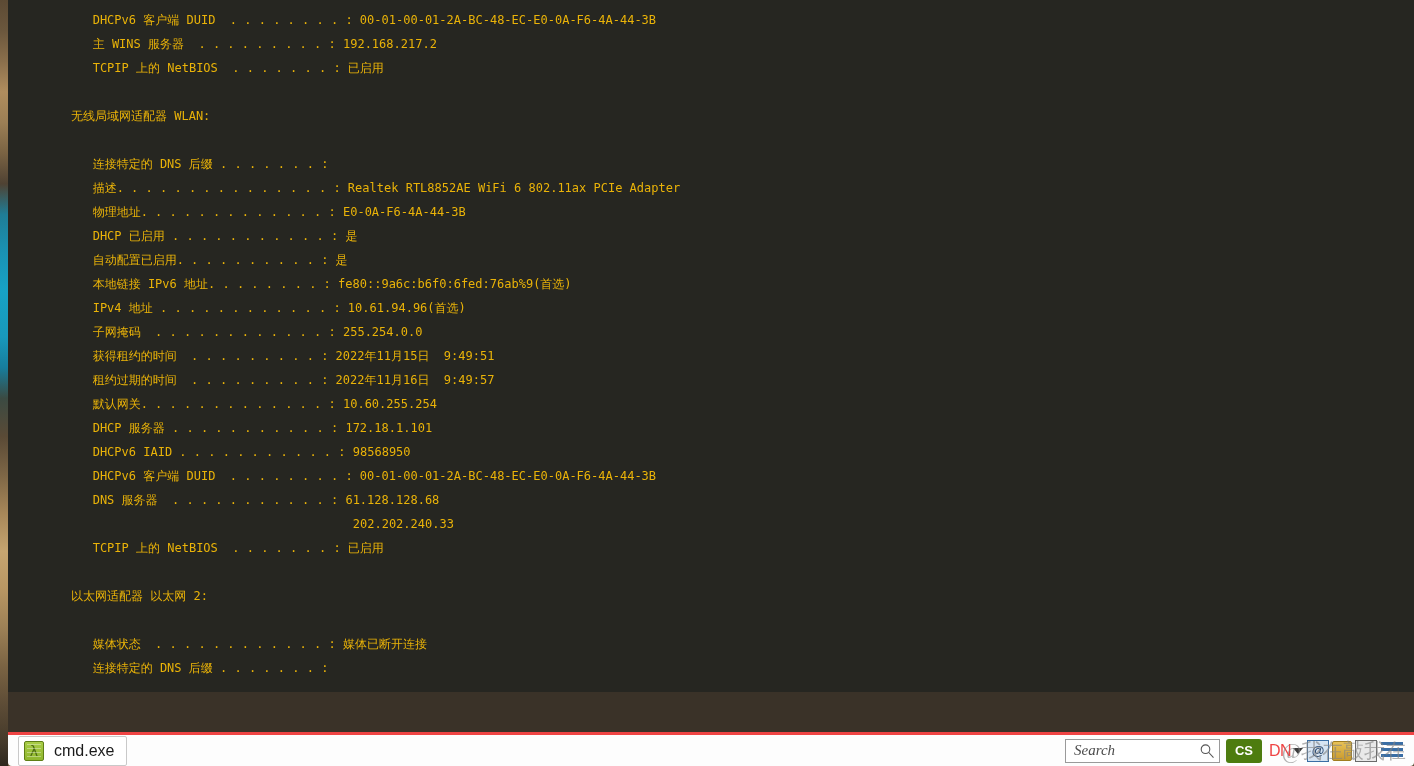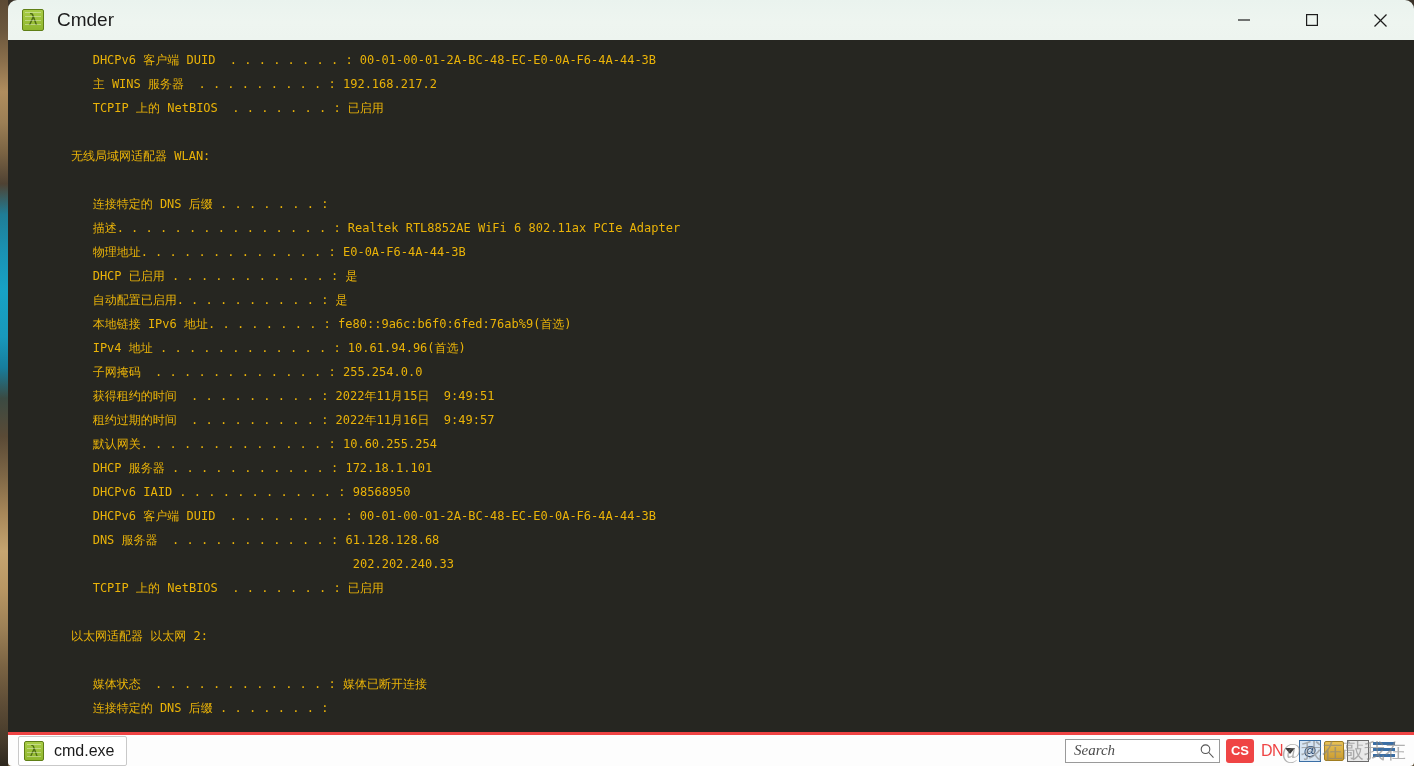"Cmder" div { html: <div> <div></div> <div>Cmder</div> <div> <div> <svg> <line></line> </svg> </div> <div> <svg> <rect></rect> </svg> </div> <div> <svg> <line></line> <line></line> </svg> </div> </div> </div> -> none }
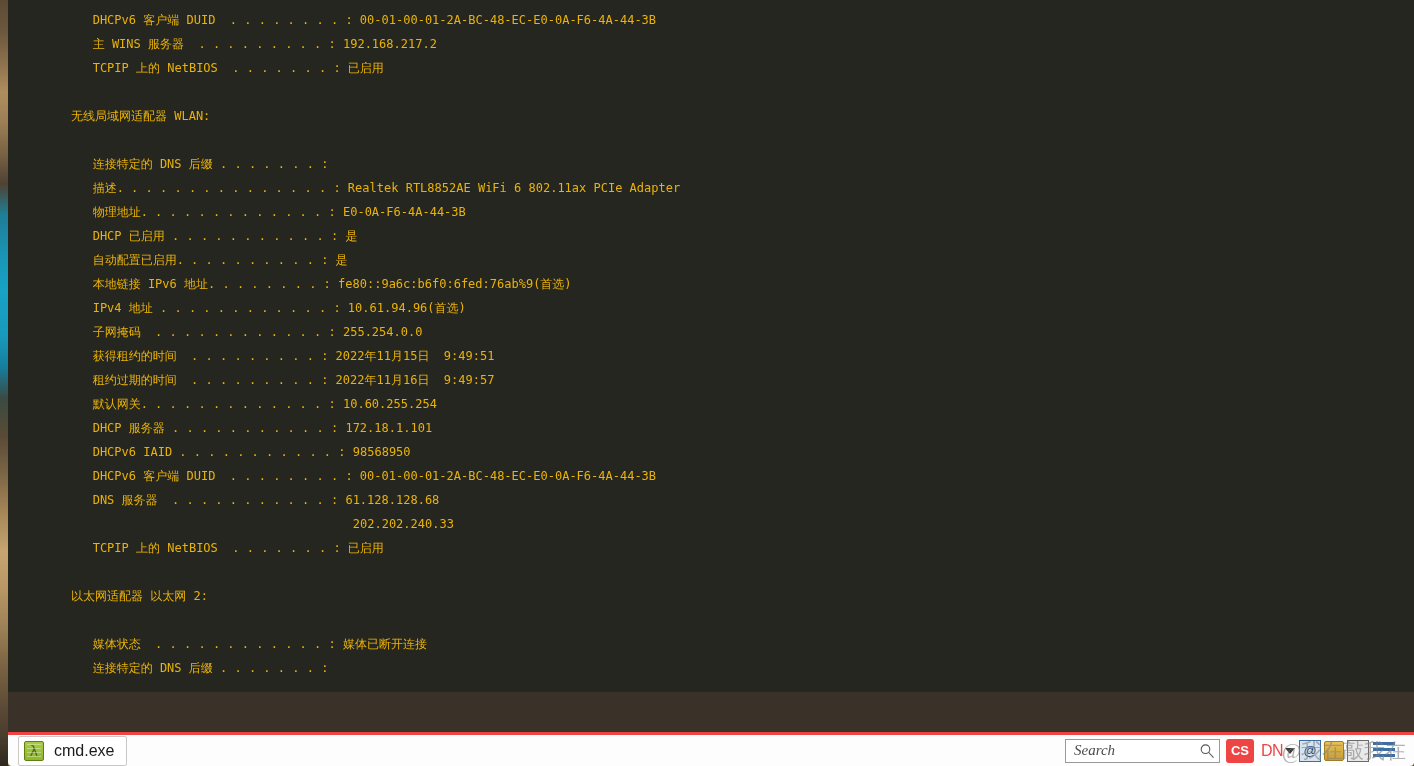"CS" .csdn-logo { background: #ef4444 -> #4d7c0f; width: 28px -> 36px }
